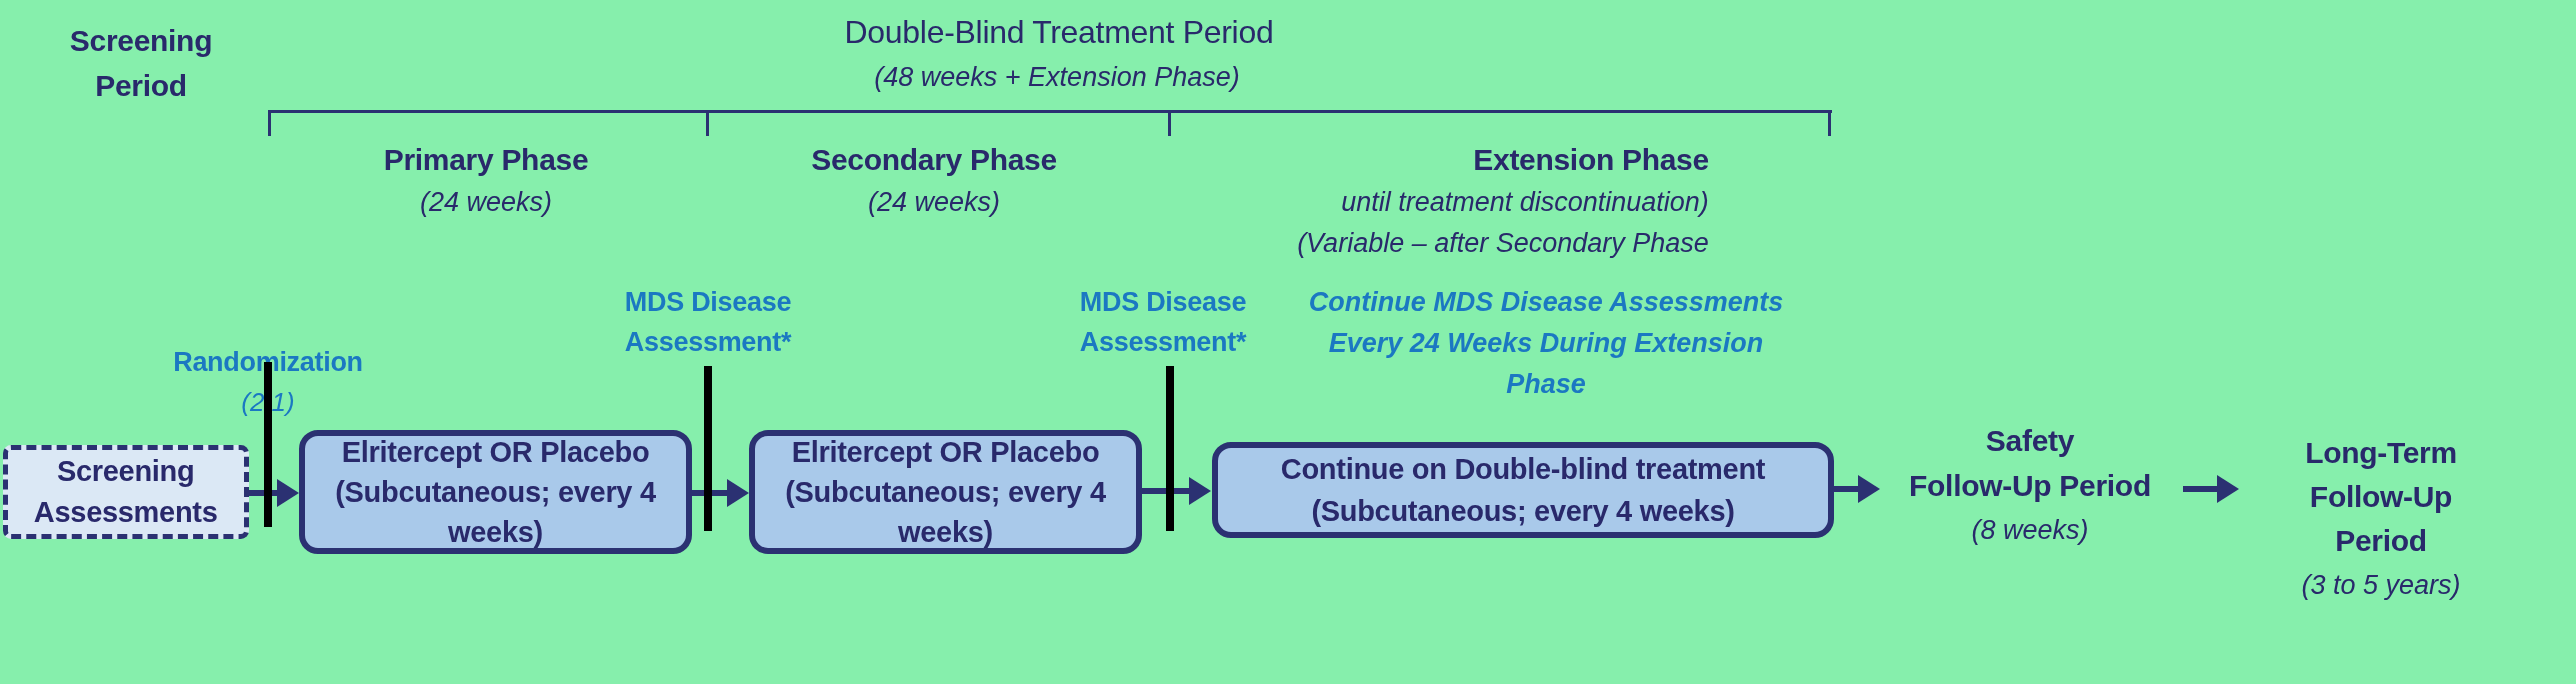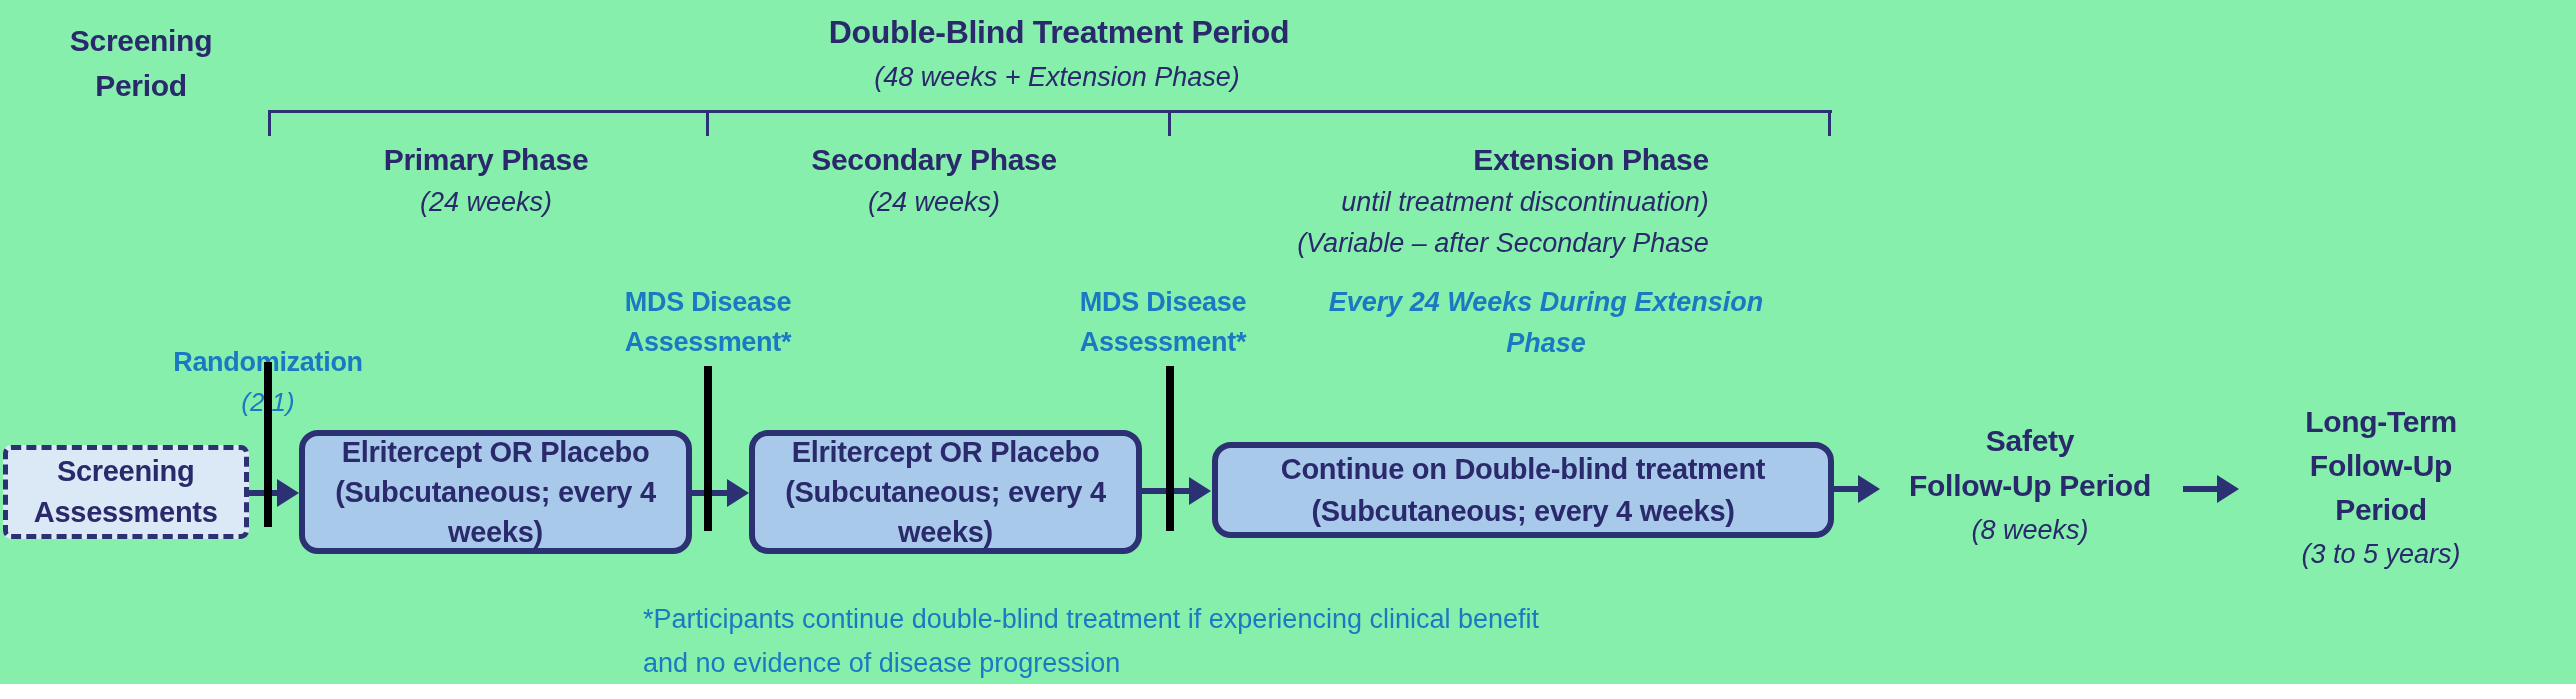"Double-Blind Treatment Period" .title { font-weight: bold -> normal }
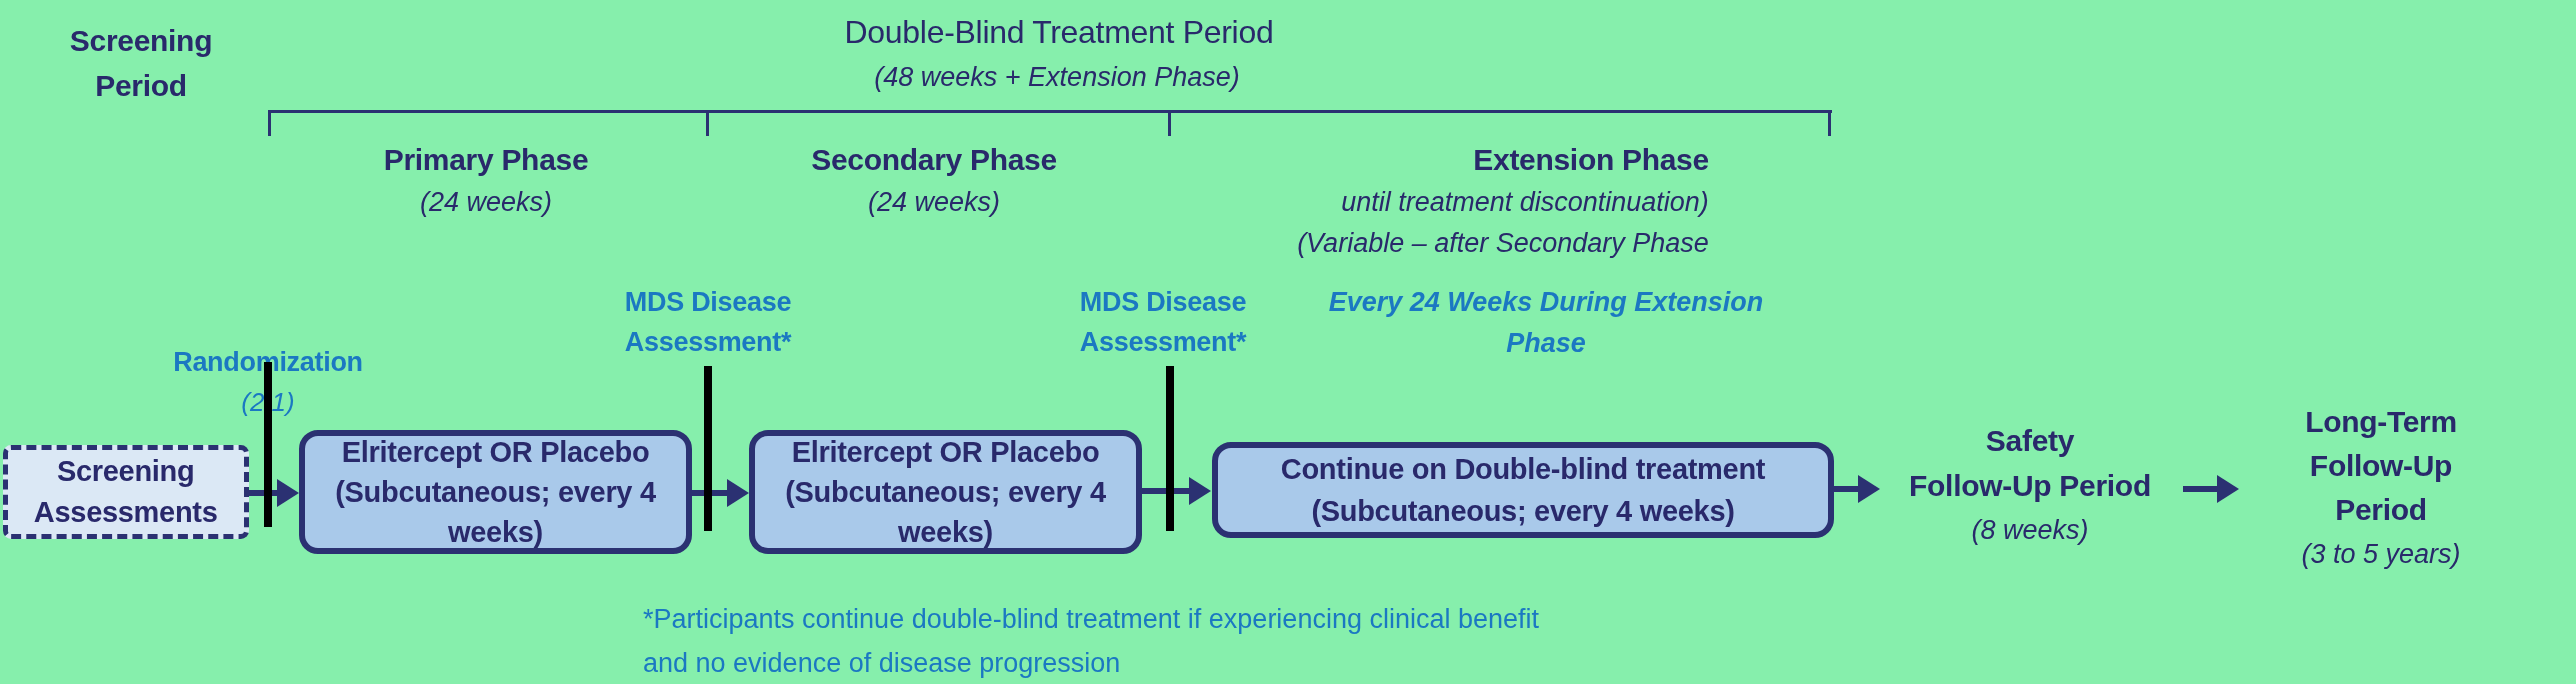"Continue MDS Disease Assessments" div { html: none -> <div>Continue MDS Disease Assessments</div> }
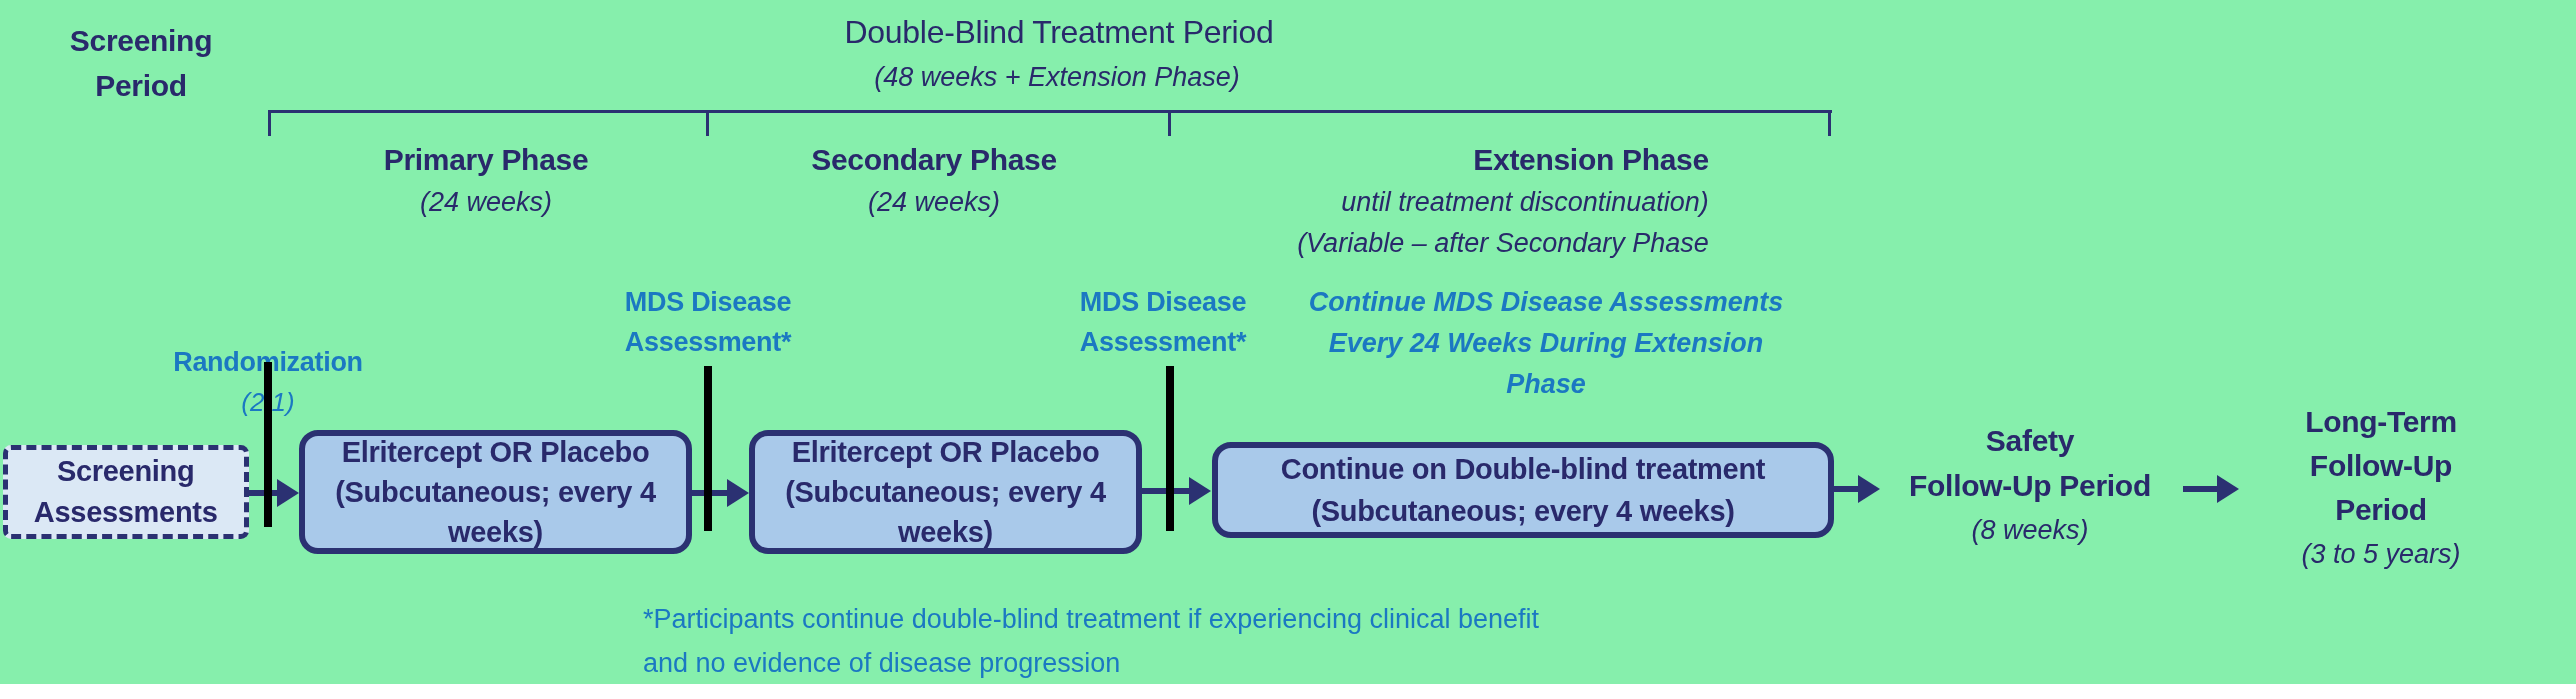"Long-Term" div.abs { top: 400px -> 431px }
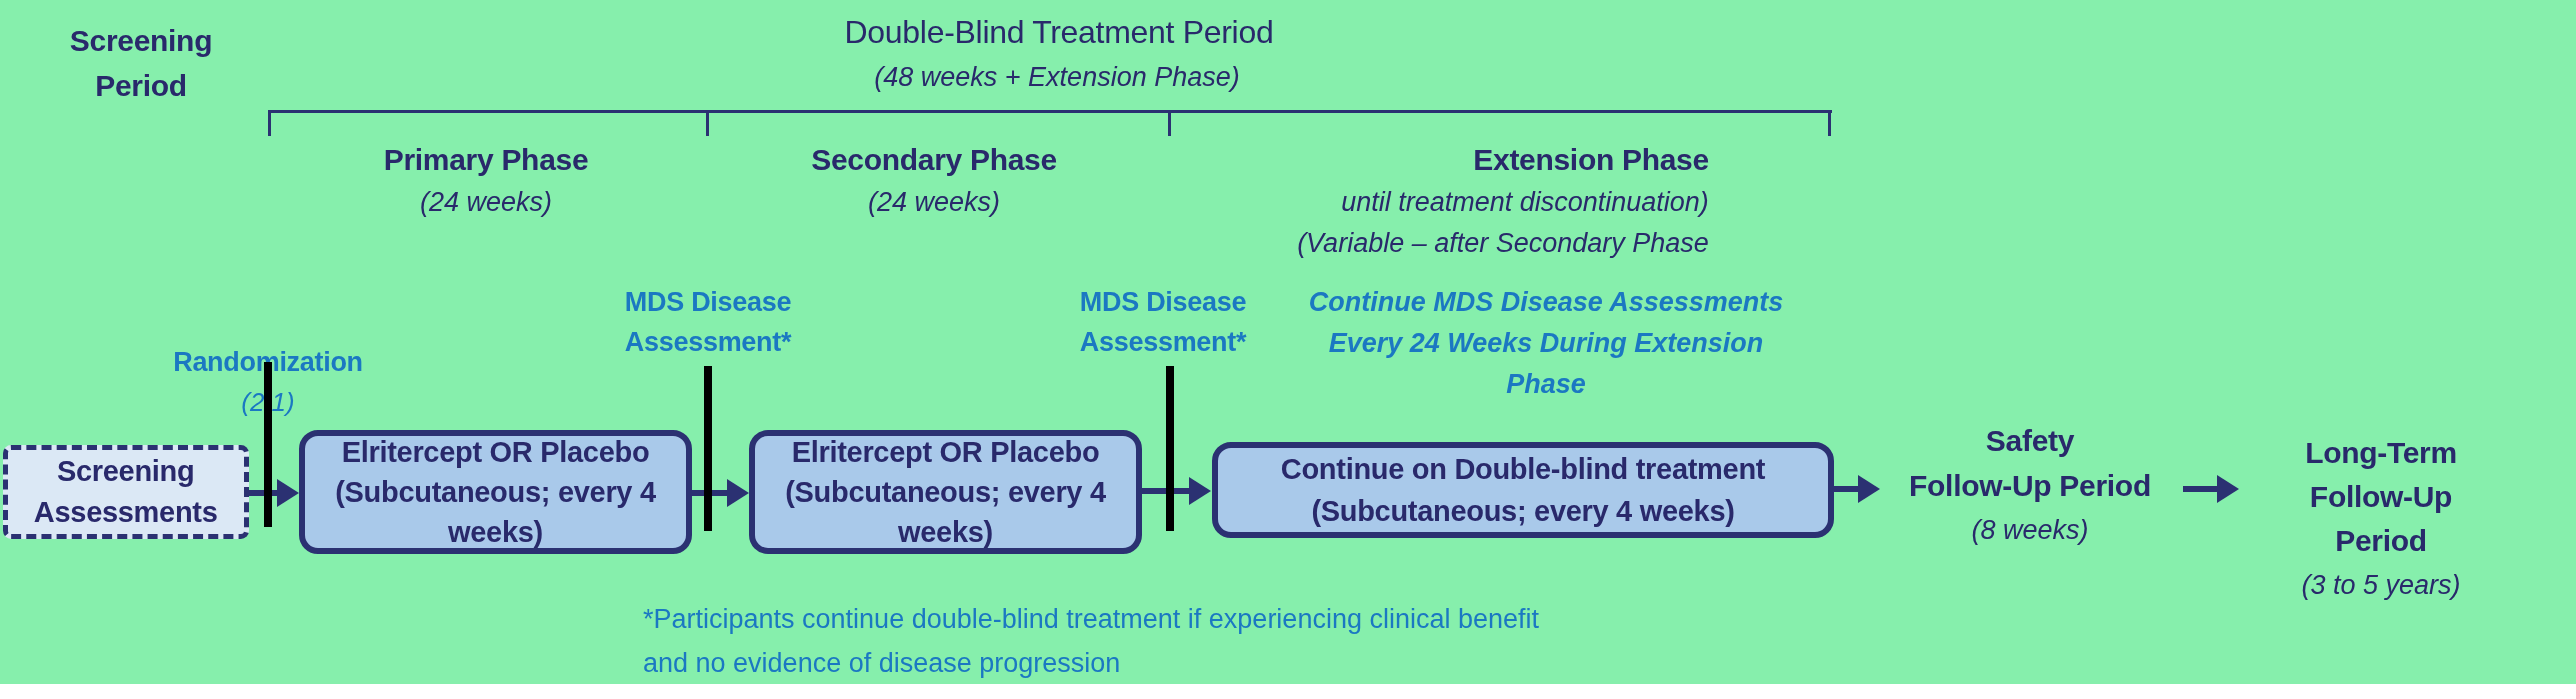"*Participants continue double-blind" div.abs { html: <div> <div>*Participants continue double-blind treatment if experiencing clinical benefit</div> <div>and no evidence of disease progression</div> </div> -> none }
